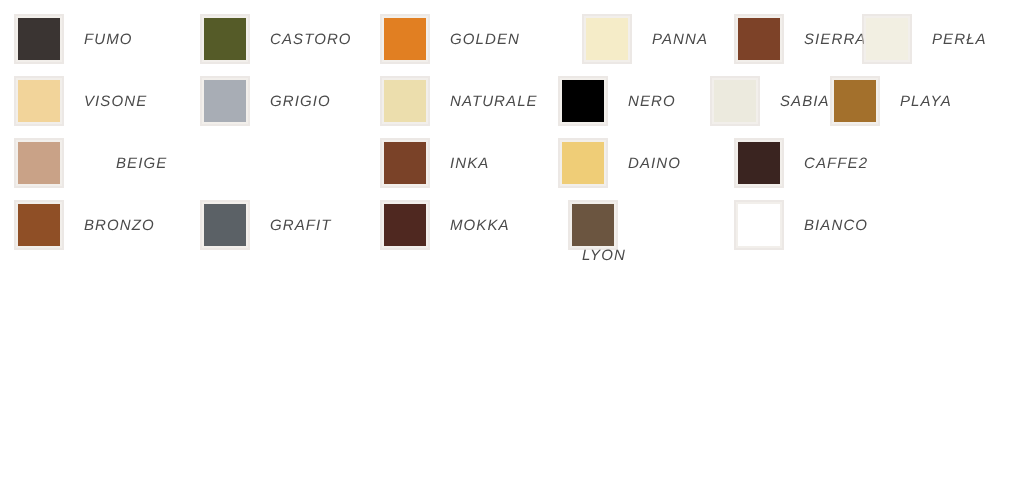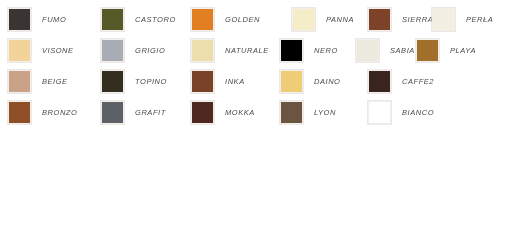"BEIGE" div.swatch-cell { gap: none -> 16px }
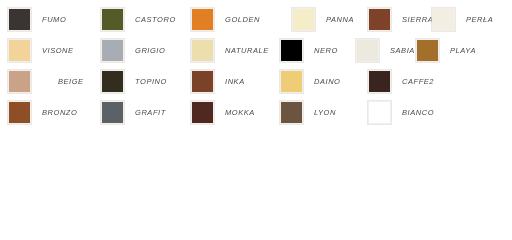"TOPINO" div.swatch-cell { html: <div> <div></div> <span>TOPINO</span> </div> -> none }
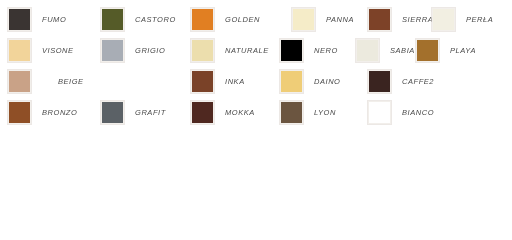"LYON" div.swatch-cell { flex-direction: none -> column }
